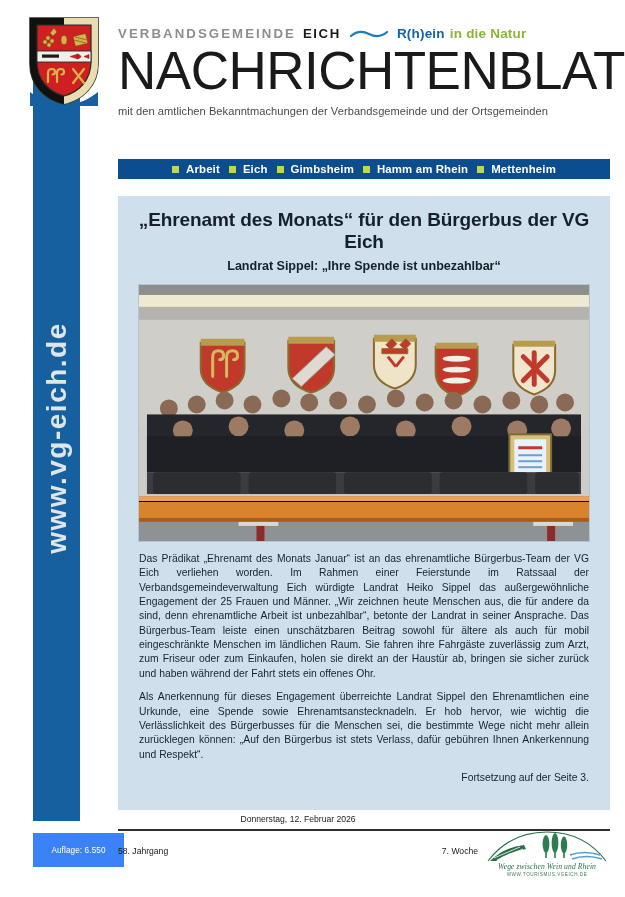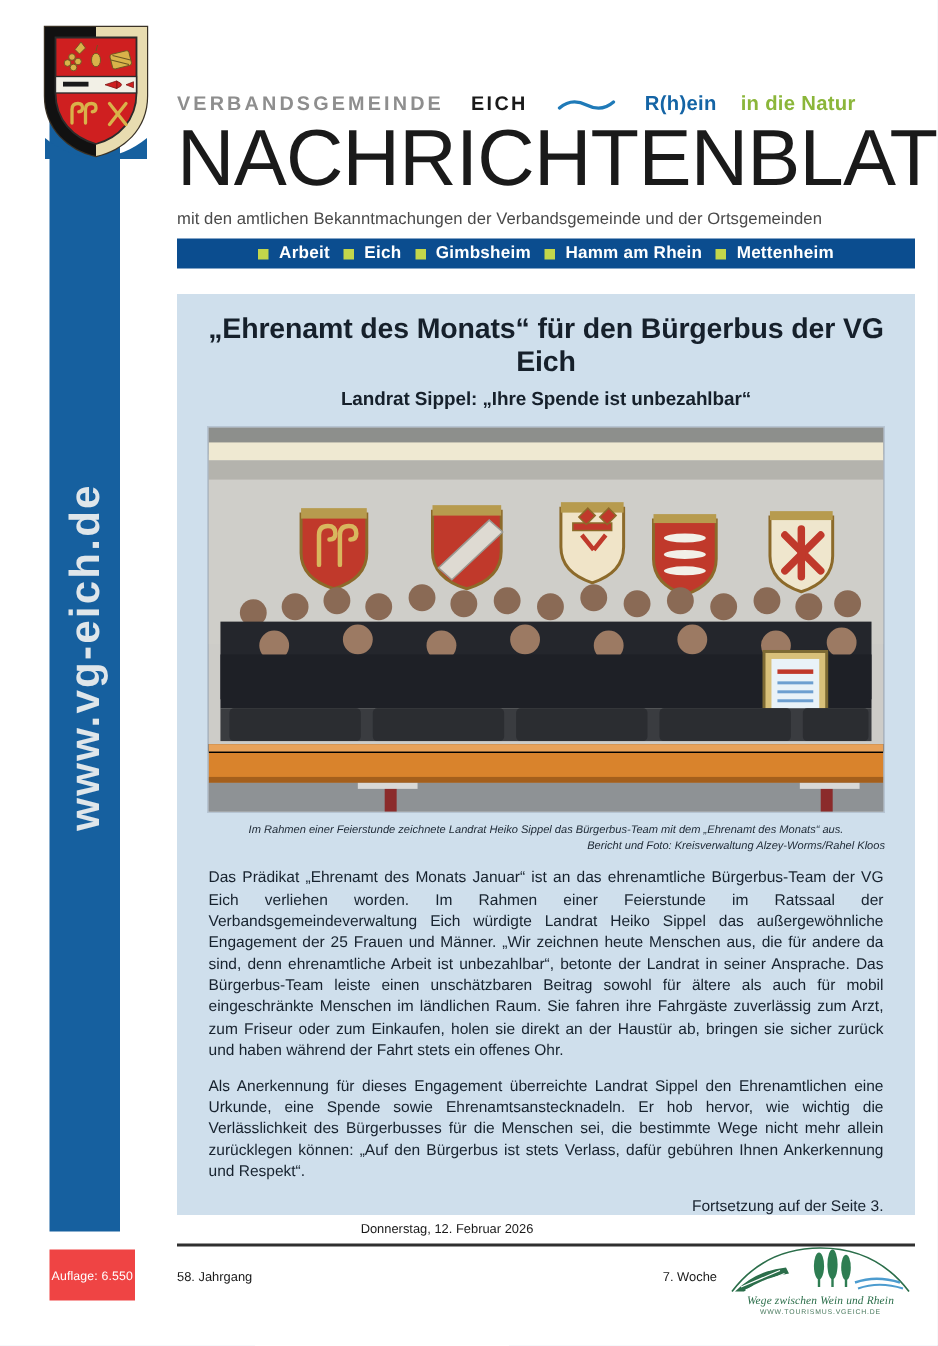"VERBANDSGEMEINDE" .kicker { align-items: flex-end -> center; gap: 11px -> 0; margin-top: 35px -> none }
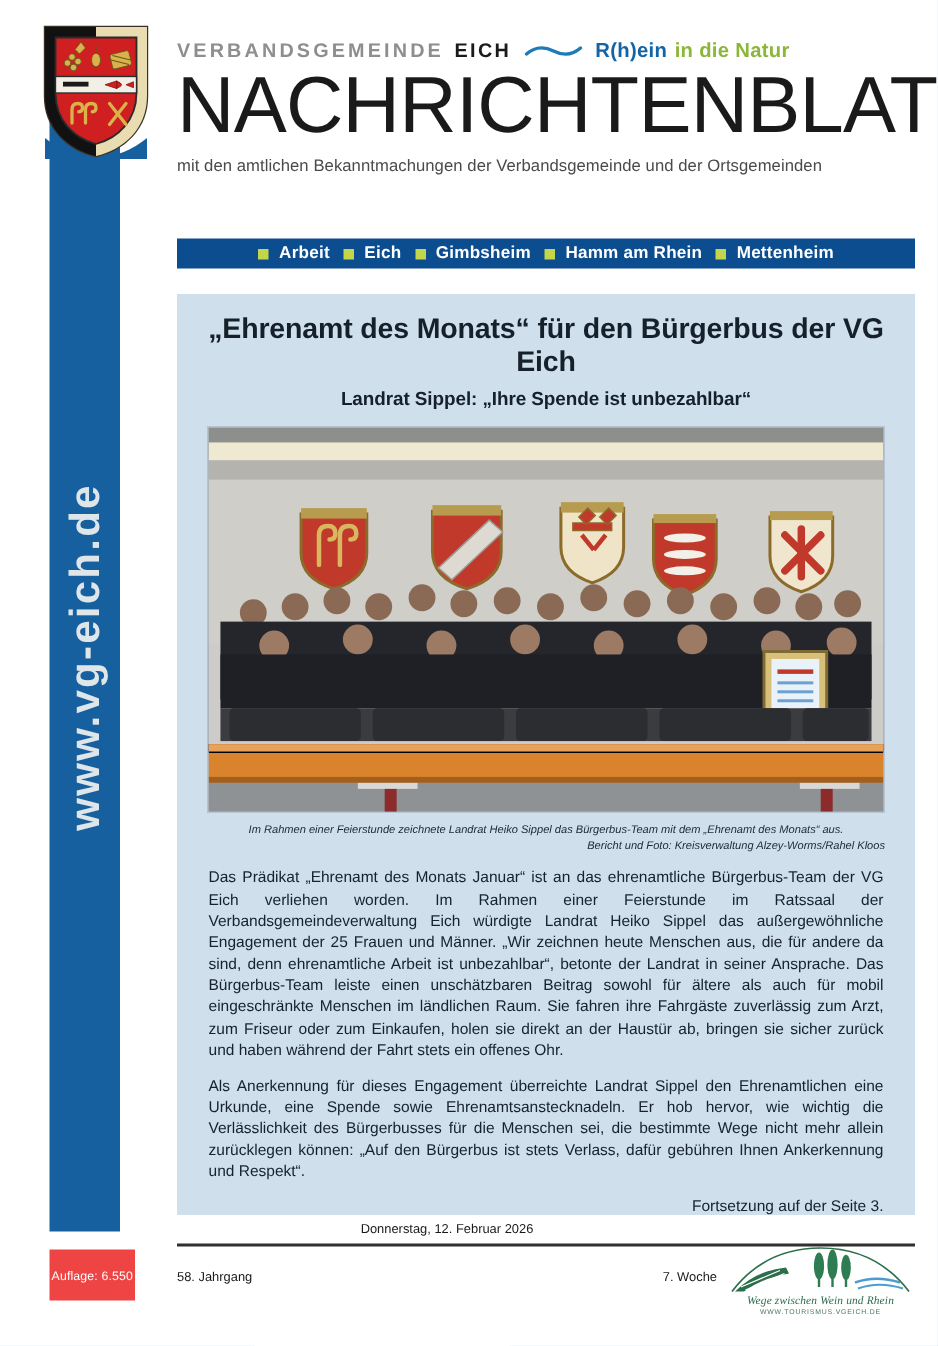"Im Rahmen einer Feierstunde zeichnete" div.caption { html: <div> <span>Im Rahmen einer Feierstunde zeichnete Landrat Heiko Sippel das Bürgerbus-Team mit dem „Ehrenamt des Monats“ aus.</span> <span>Bericht und Foto: Kreisverwaltung Alzey-Worms/Rahel Kloos</span> </div> -> none }
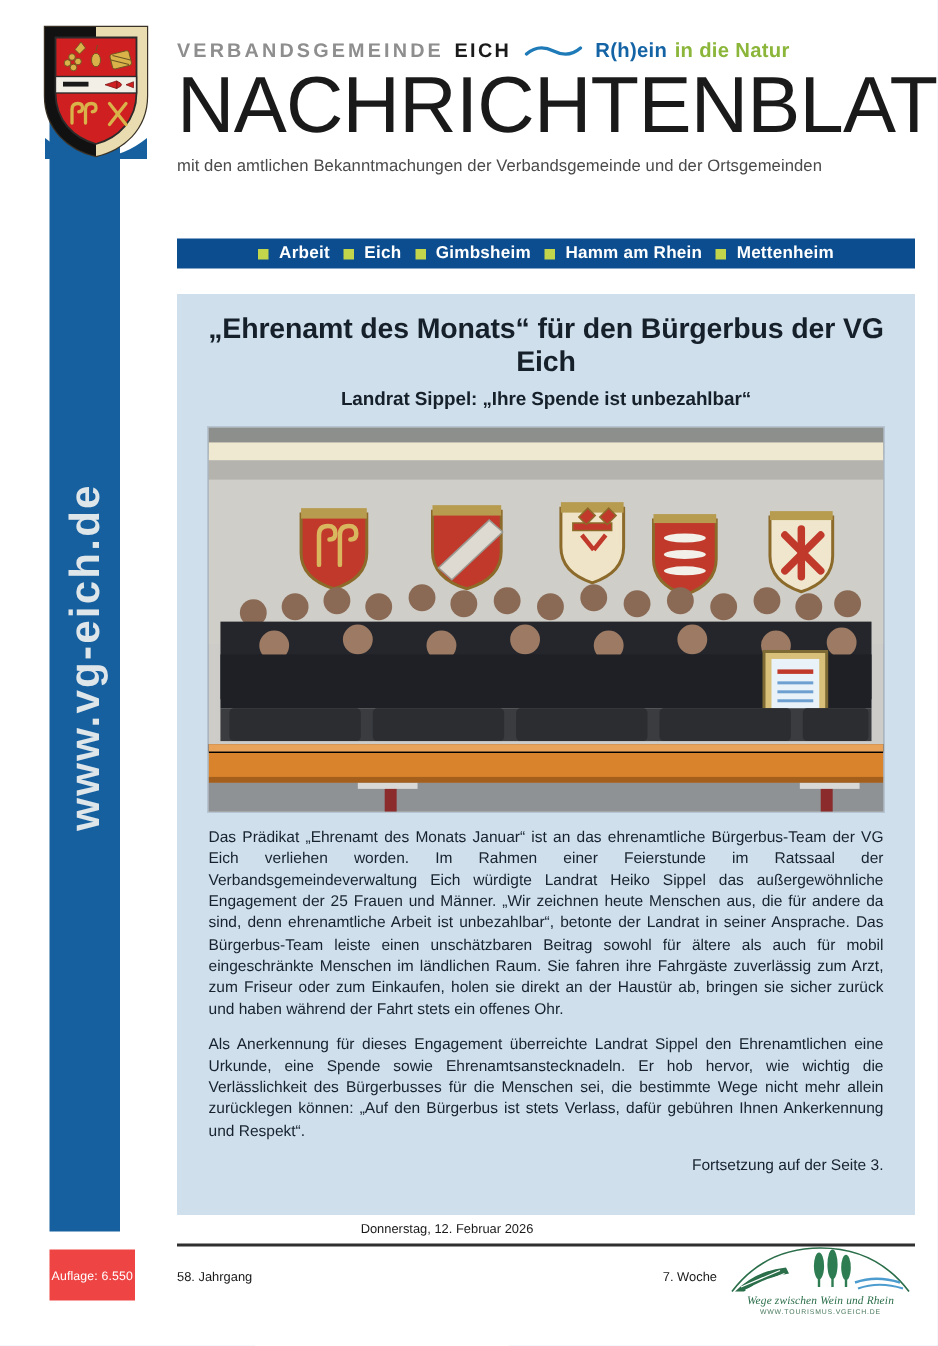"Auflage: 6.550" .auflage { background: #ef4444 -> #3b82f6; width: 57px -> 91px }
